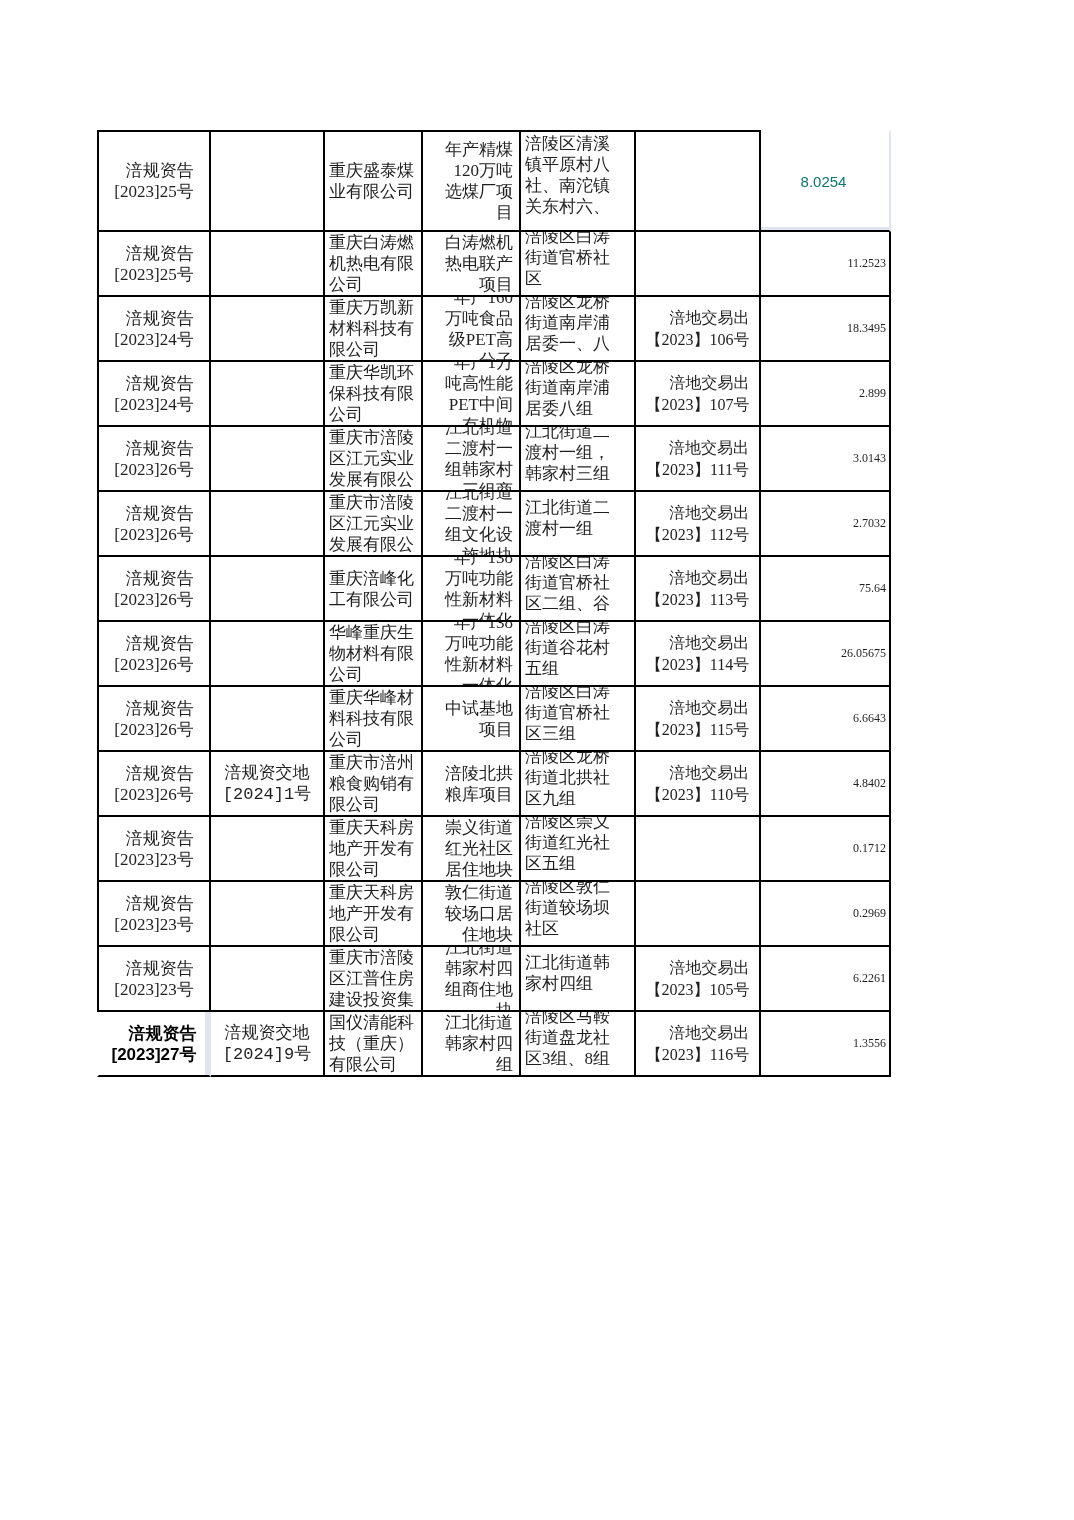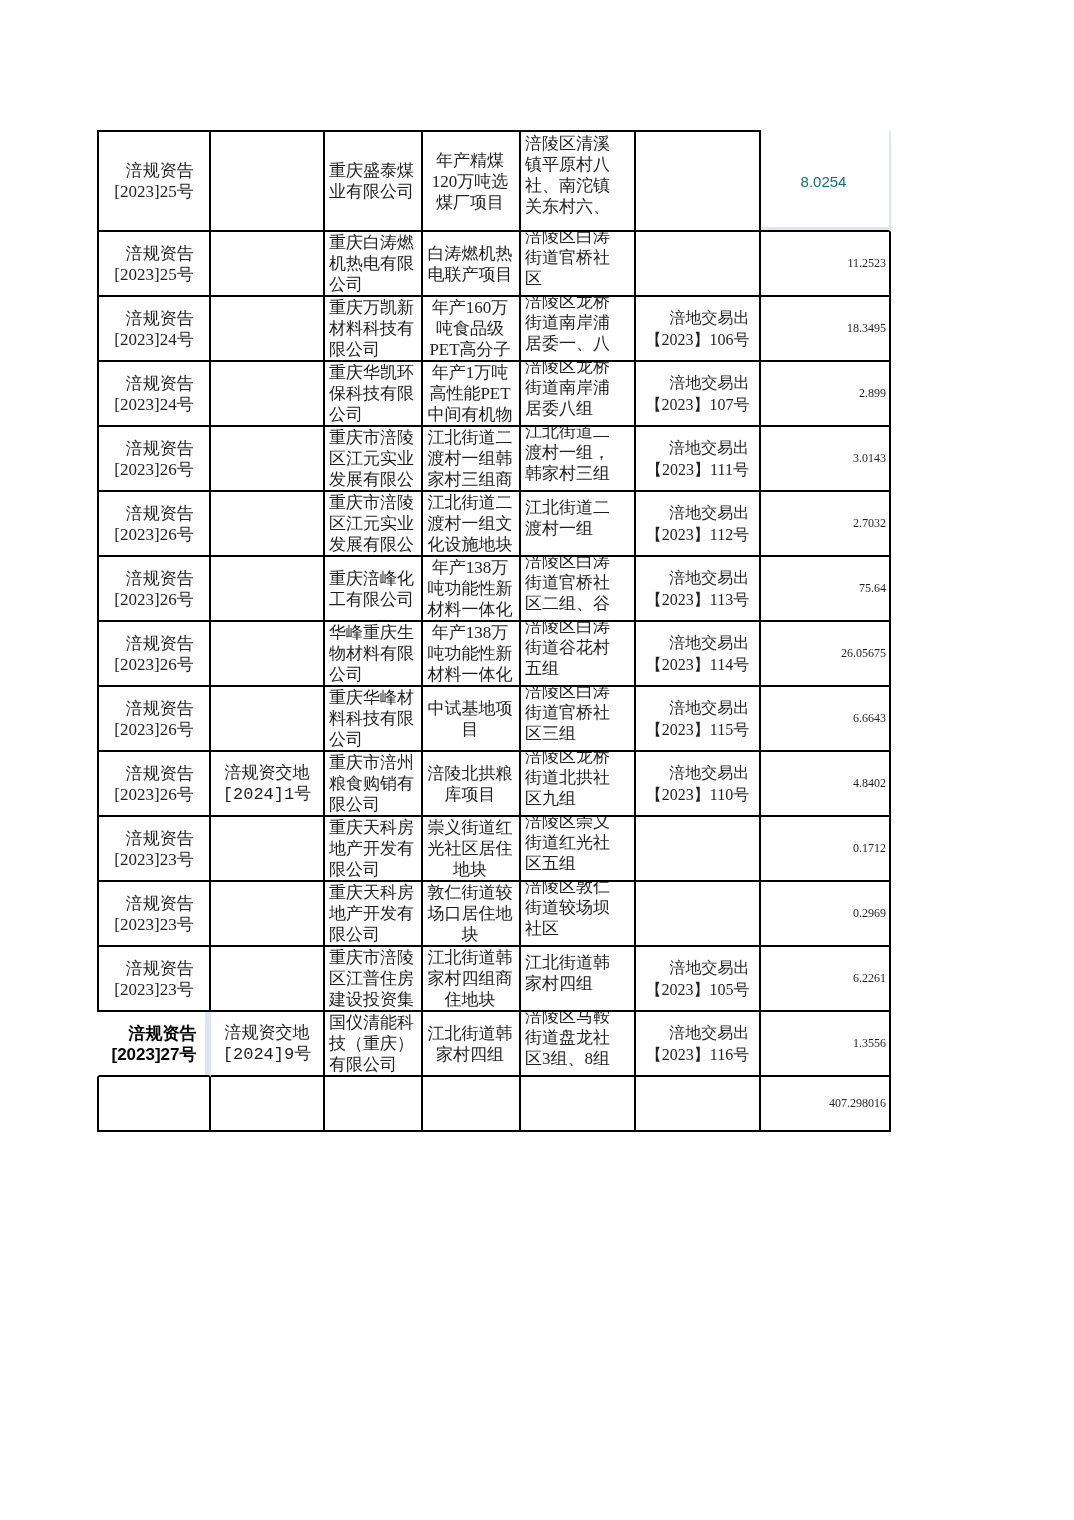"年产精煤120万吨选煤厂项目" .c3 .cw { padding: 0 6px 0 4px -> 0 6px 0 20px; text-align: center -> right }
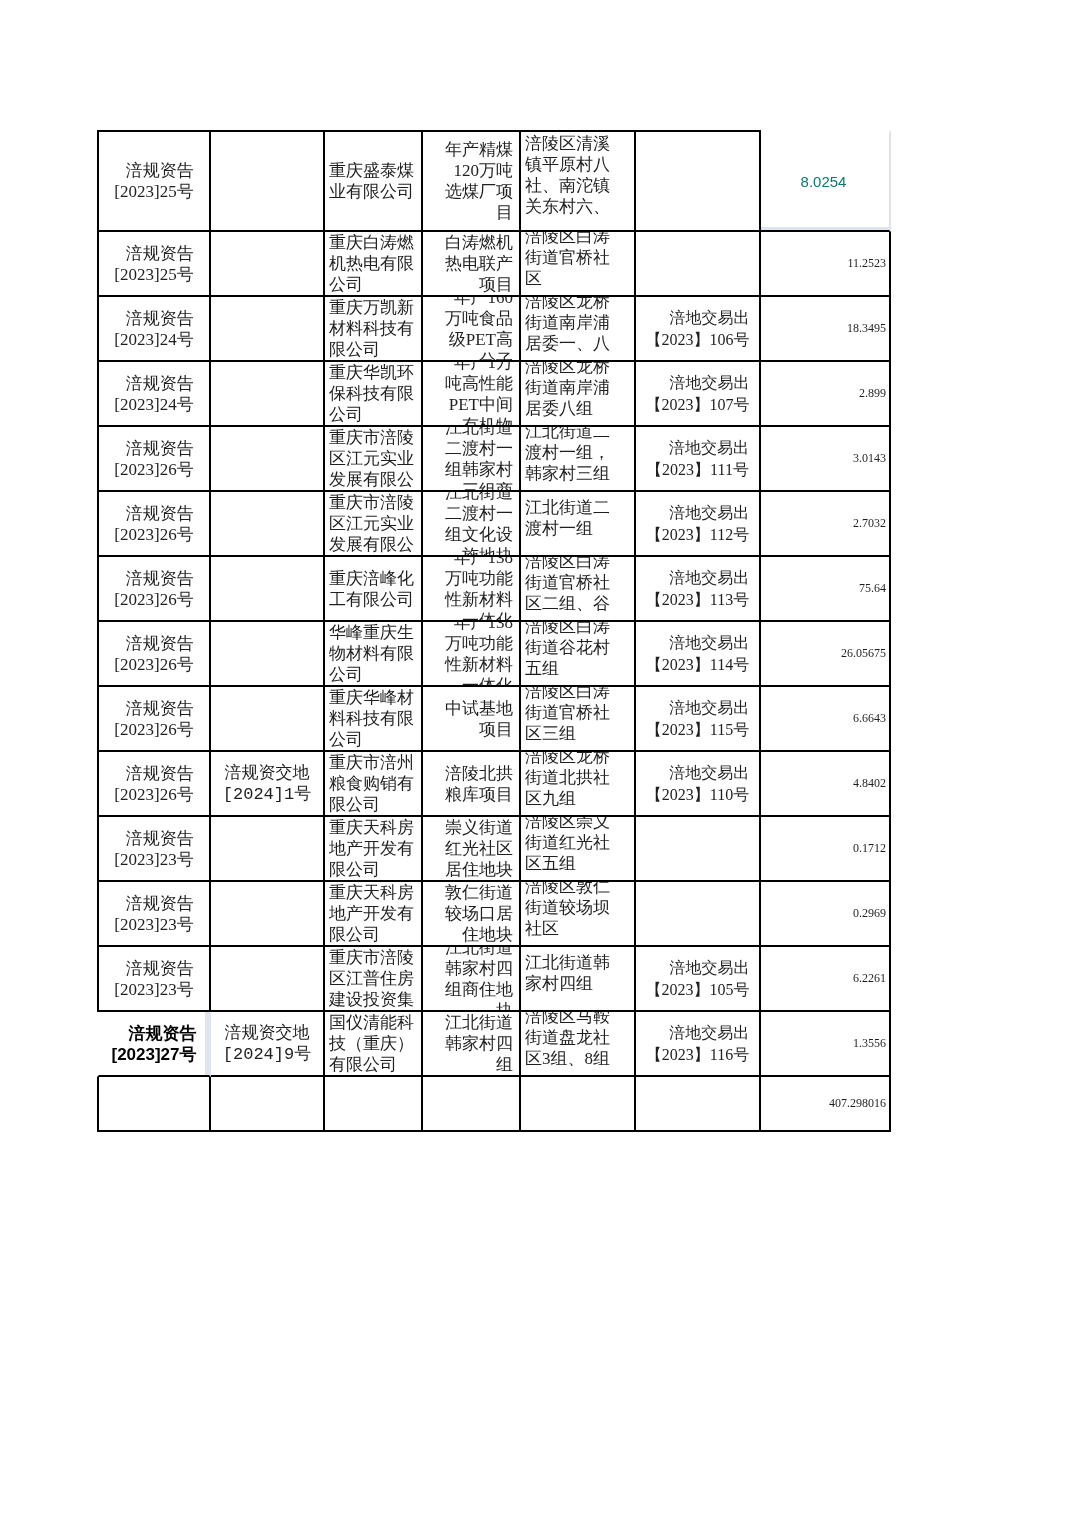"407.298016" tr.row-total { html: <tr> <td> <div></div> </td> <td> <div></div> </td> <td> <div></div> </td> <td> <div></div> </td> <td> <div></div> </td> <td> <div></div> </td> <td> <div>407.298016</div> </td> </tr> -> none }
